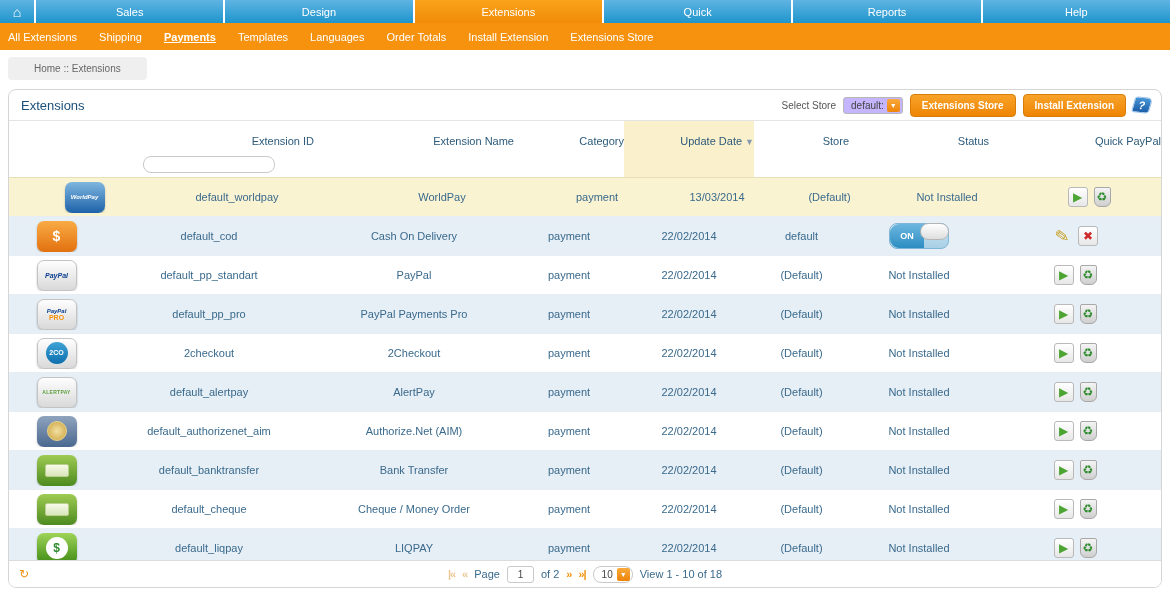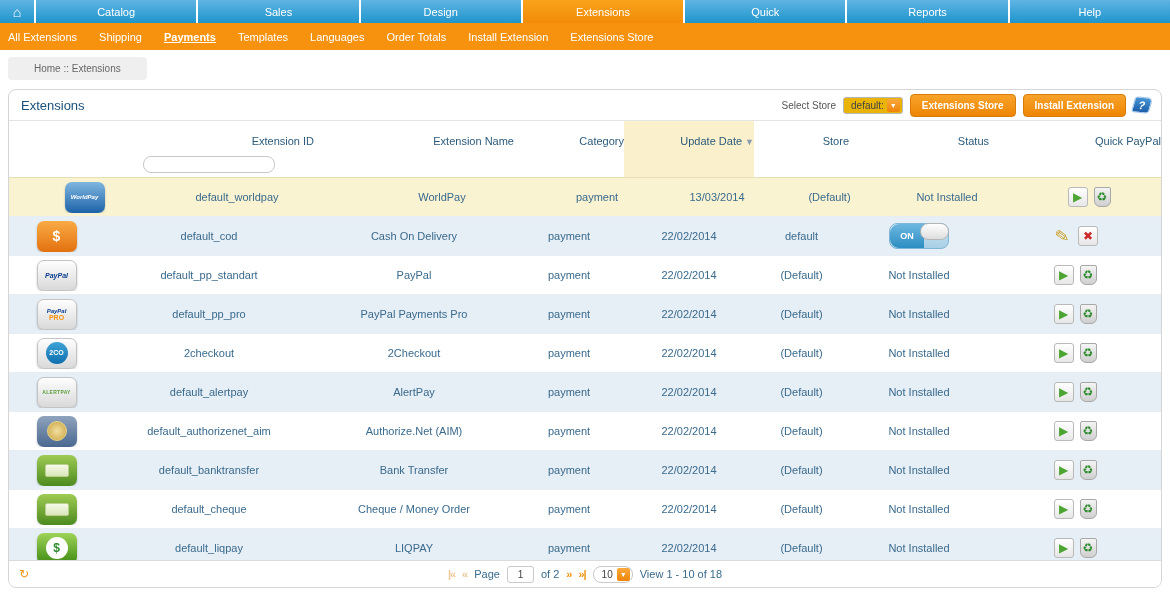"Catalog" div.tab { html: <div>Catalog</div> -> none }
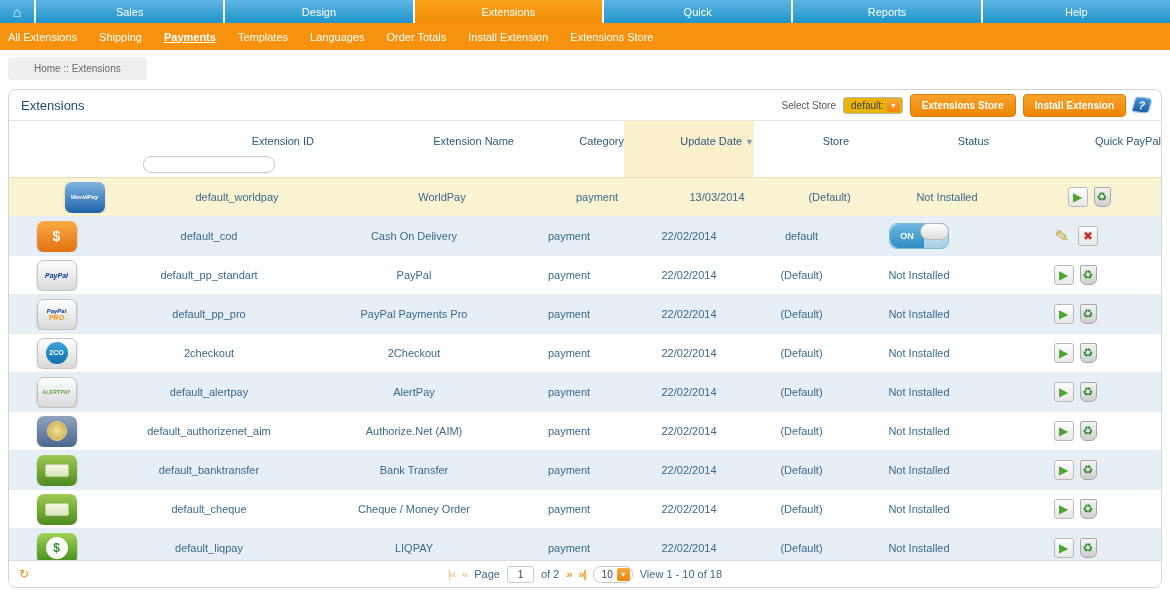"default:" .store-select { background: #eab308 -> #c4b5fd }
